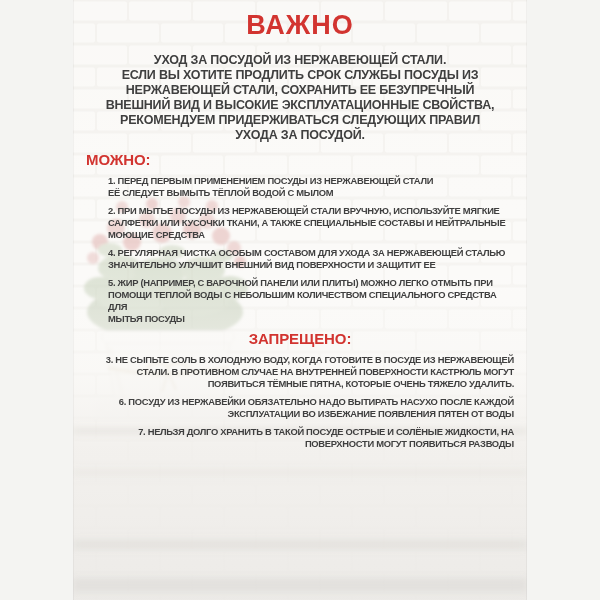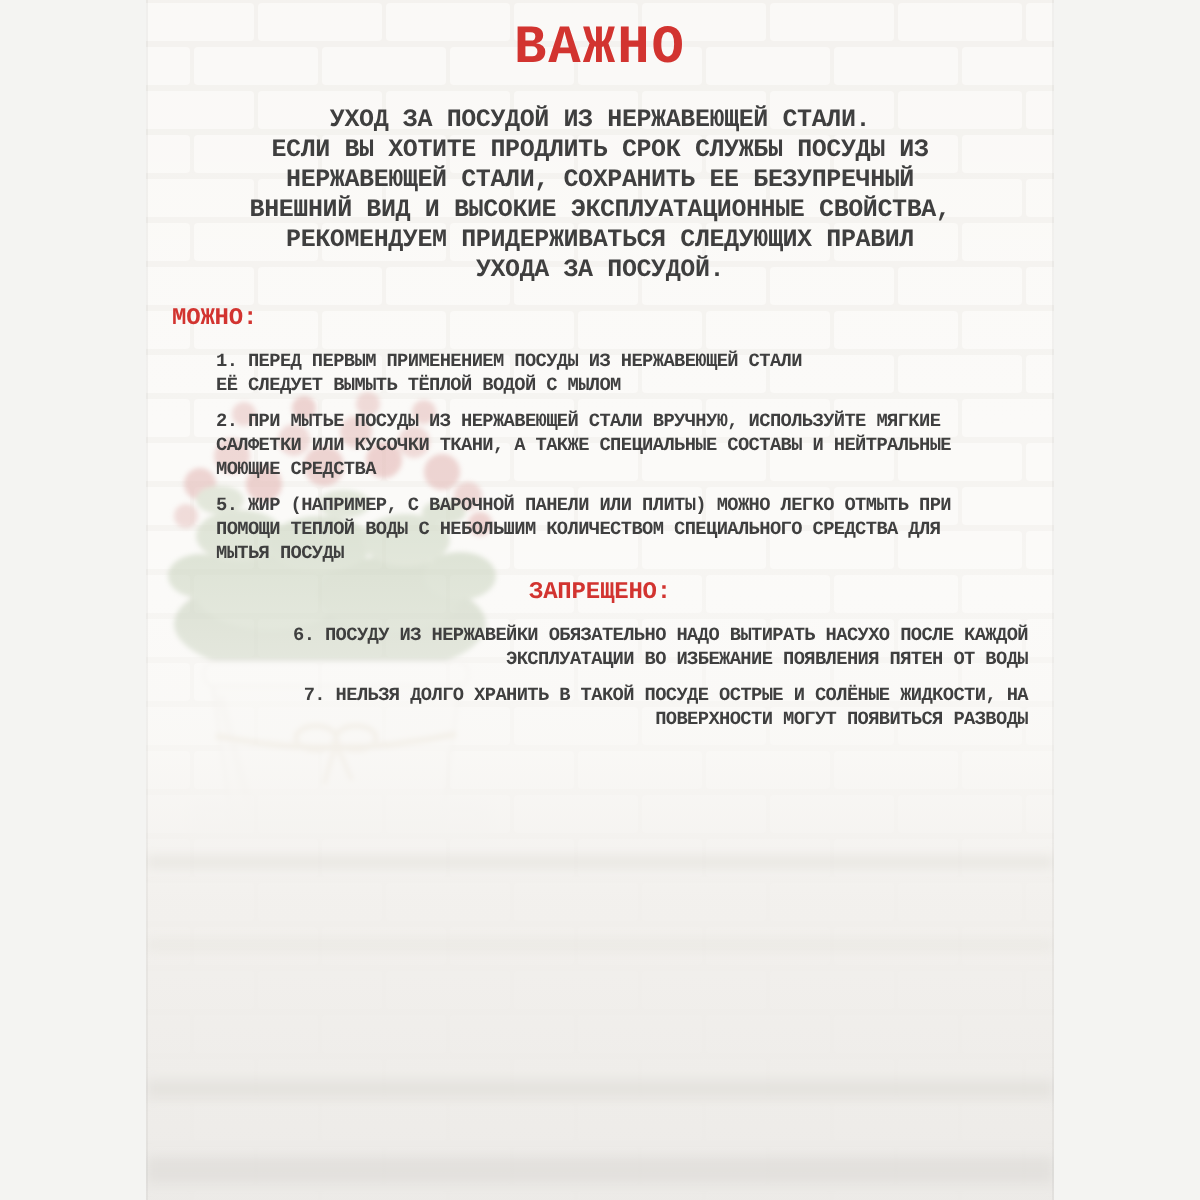"ВАЖНО" .canvas { font-family: Liberation Mono, monospace -> Liberation Sans, sans-serif }
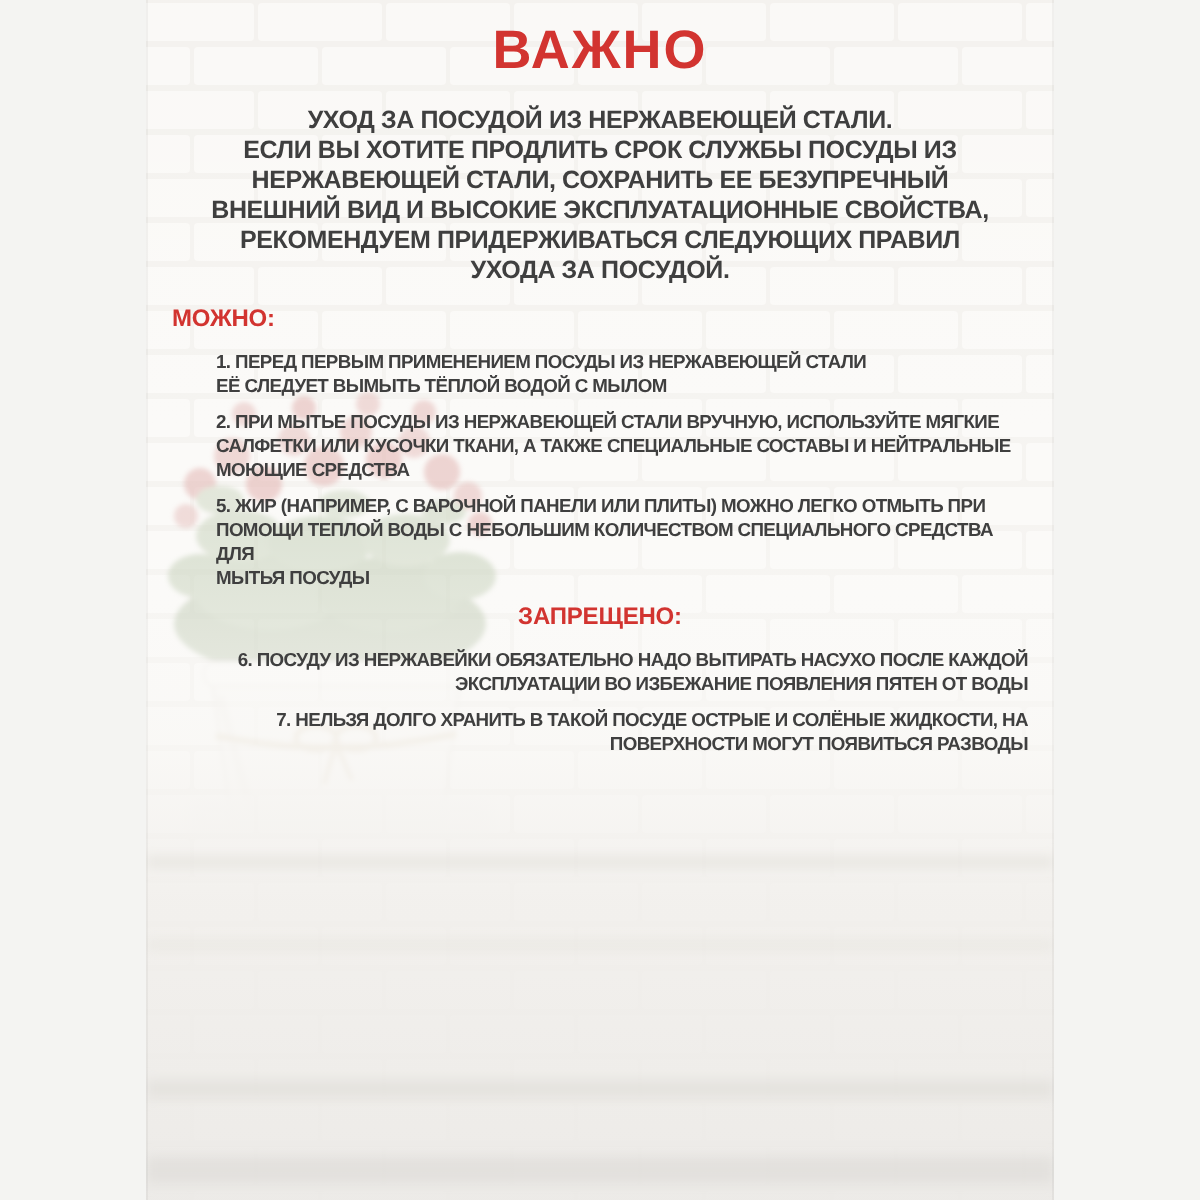"МОЖНО:" .sec-heading { font-size: 12px -> 15px }
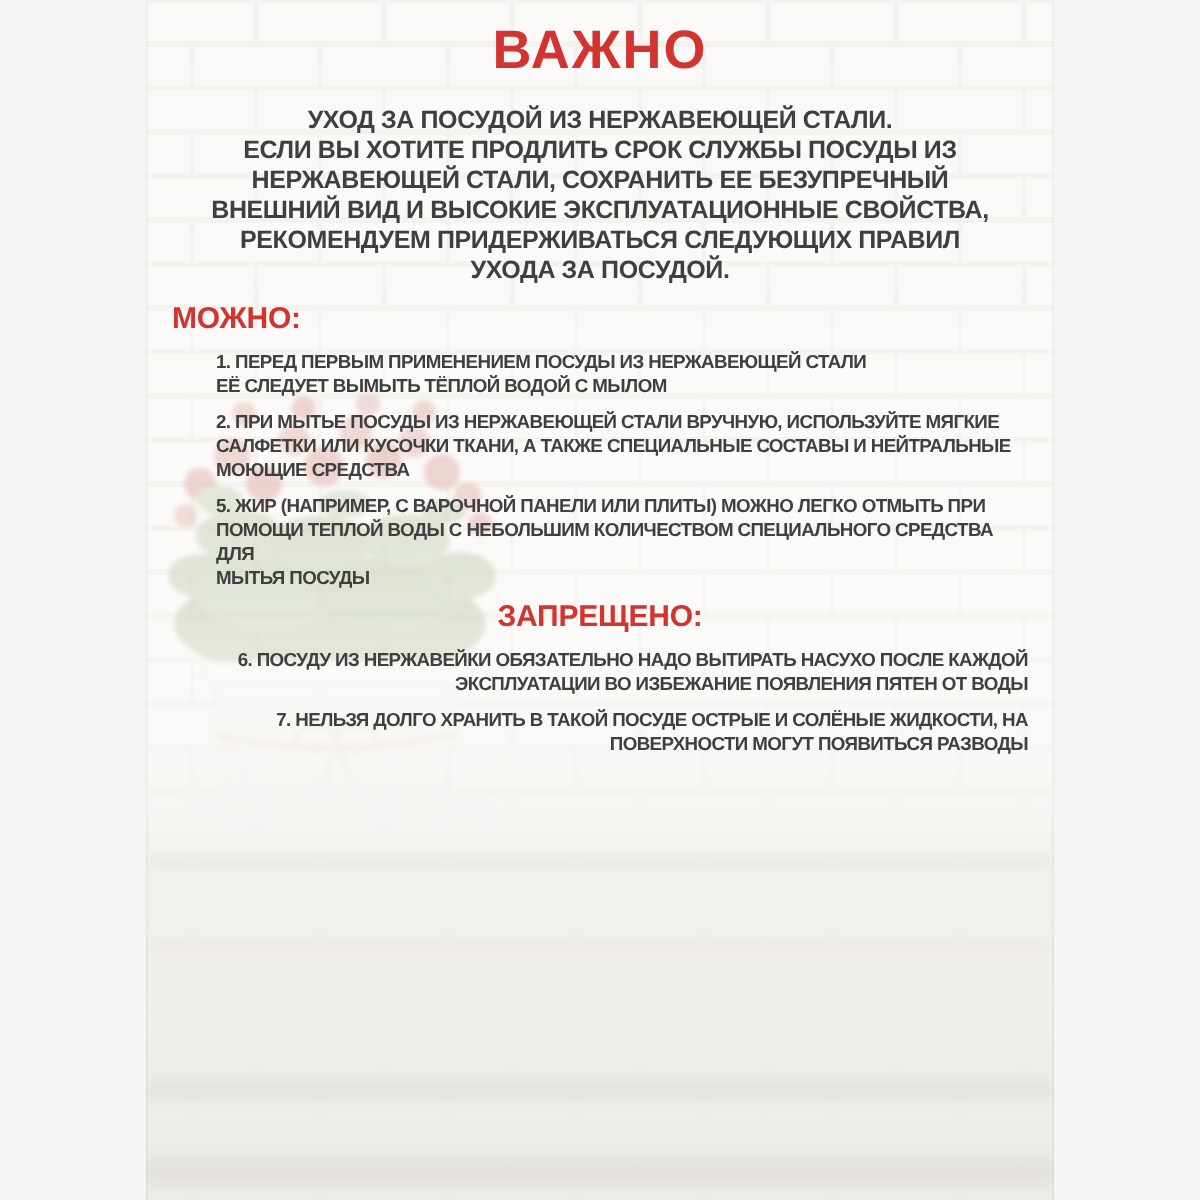"4. РЕГУЛЯРНАЯ ЧИСТКА ОСОБЫМ СОСТАВОМ" p.item { html: none -> <p>4. РЕГУЛЯРНАЯ ЧИСТКА ОСОБЫМ СОСТАВОМ ДЛЯ УХОДА ЗА НЕРЖАВЕЮЩЕЙ СТАЛЬЮ ЗНАЧИТЕЛЬНО УЛУЧШИТ ВНЕШНИЙ ВИД ПОВЕРХНОСТИ И ЗАЩИТИТ ЕЕ</p> }
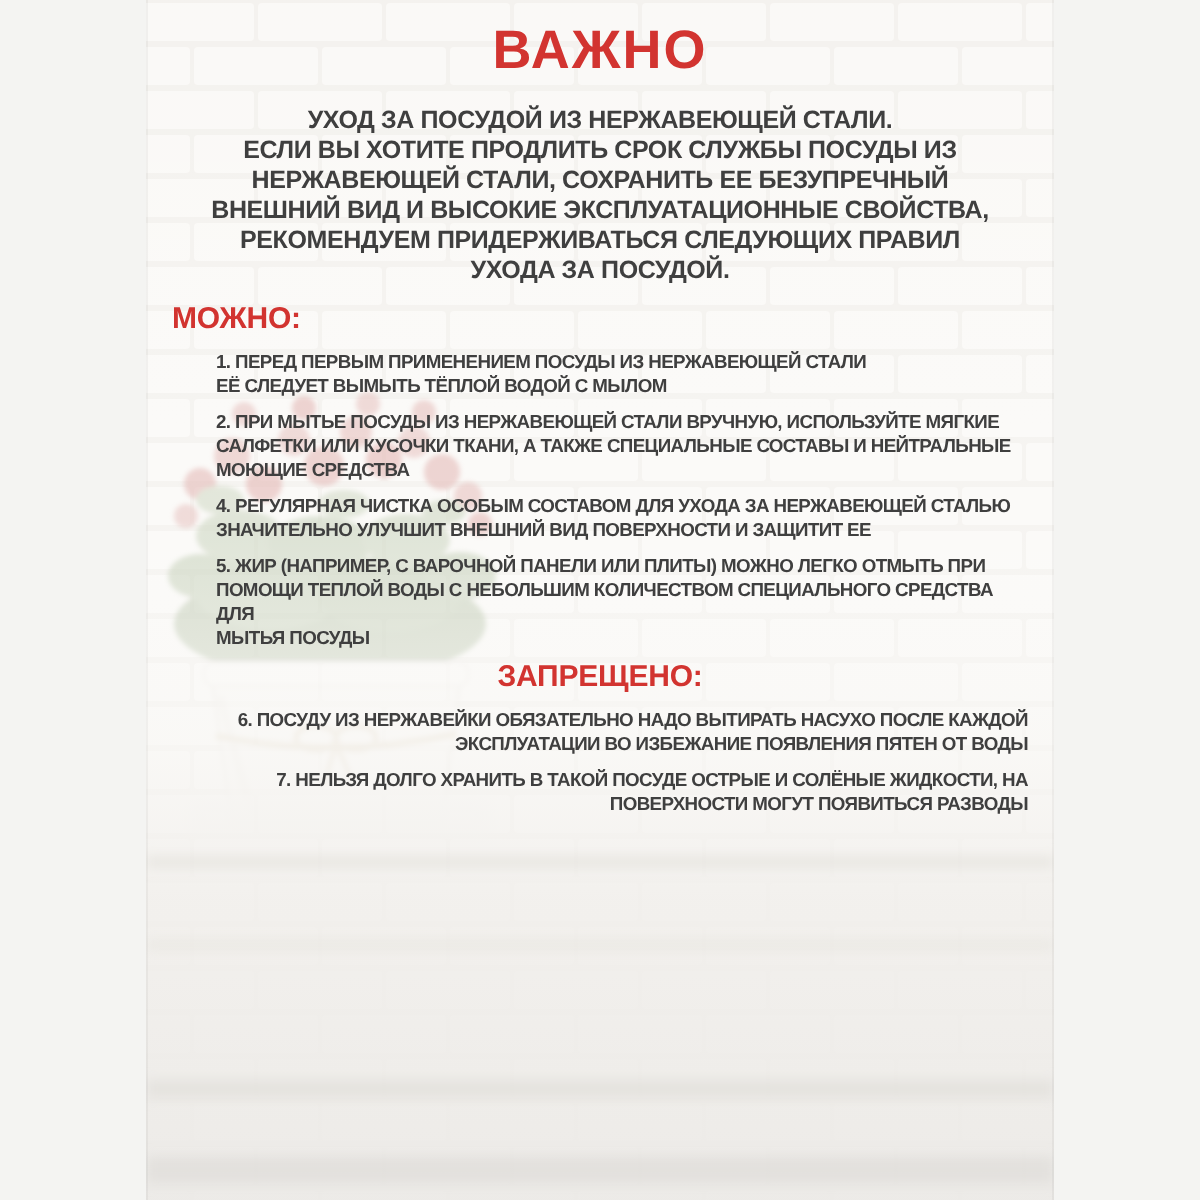"3. НЕ СЫПЬТЕ СОЛЬ В" p.item { html: none -> <p>3. НЕ СЫПЬТЕ СОЛЬ В ХОЛОДНУЮ ВОДУ, КОГДА ГОТОВИТЕ В ПОСУДЕ ИЗ НЕРЖАВЕЮЩЕЙ СТАЛИ. В ПРОТИВНОМ СЛУЧАЕ НА ВНУТРЕННЕЙ ПОВЕРХНОСТИ КАСТРЮЛЬ МОГУТ ПОЯВИТЬСЯ ТЁМНЫЕ ПЯТНА, КОТОРЫЕ ОЧЕНЬ ТЯЖЕЛО УДАЛИТЬ.</p> }
